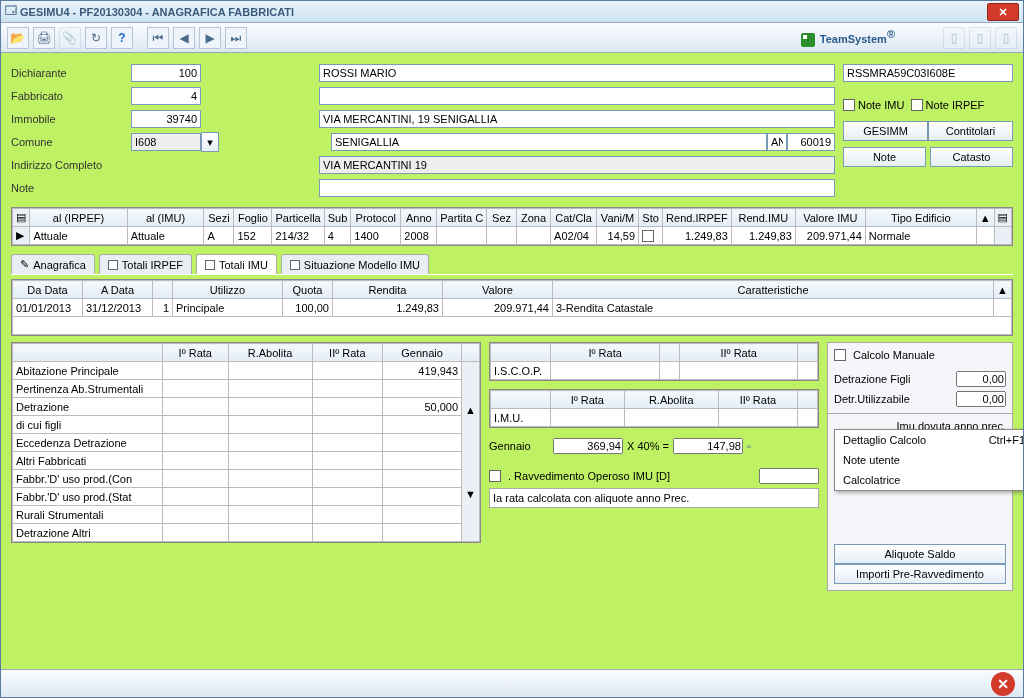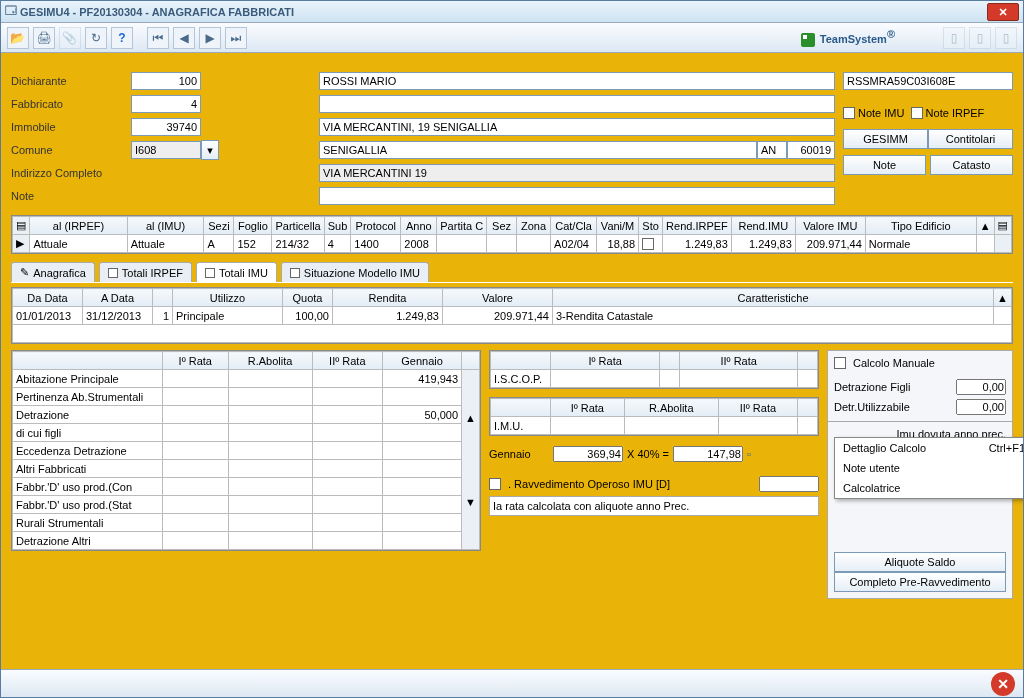"Dichiarante" .content { background: #eab308 -> #bef264; padding: 18px 10px 6px 10px -> 10px 10px 6px 10px }
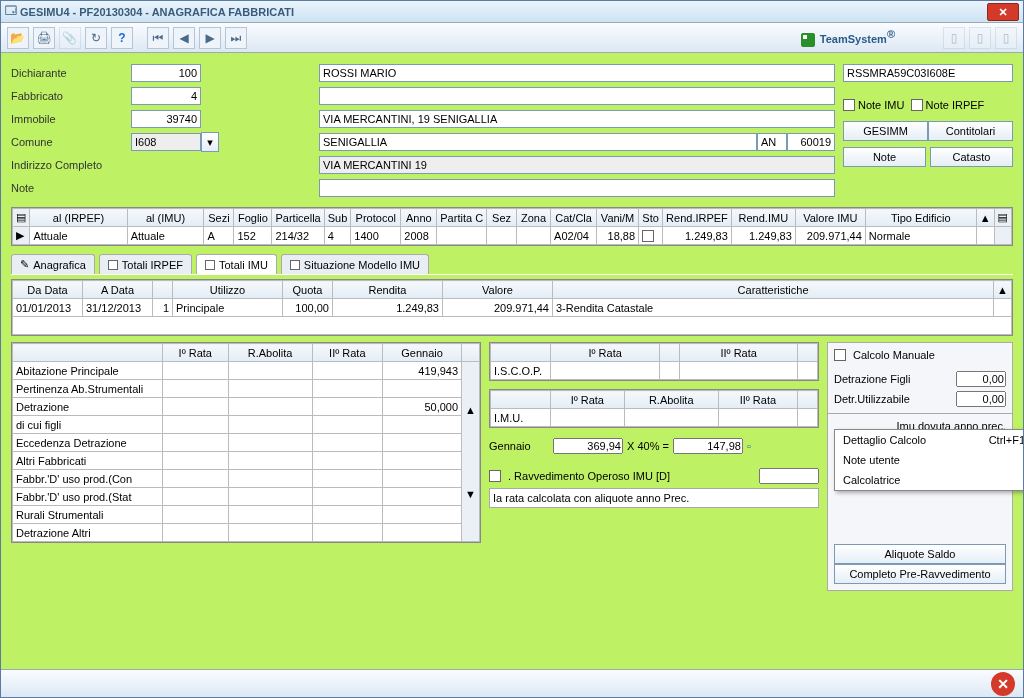"SENIGALLIA" input { margin-left: none -> 12px }
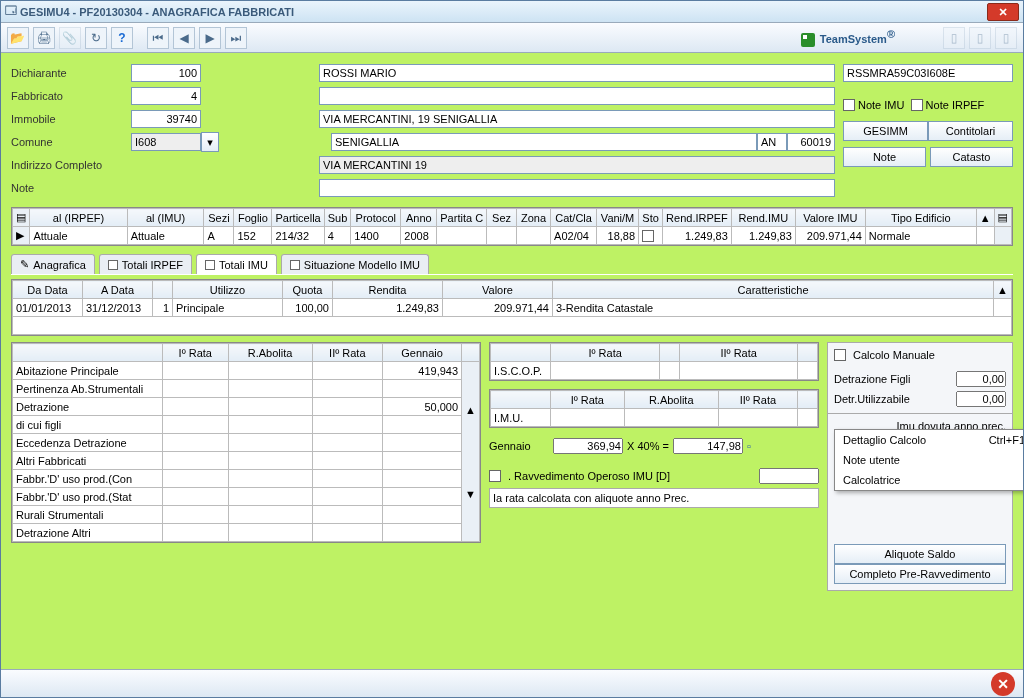"AN" input { width: 30px -> 20px }
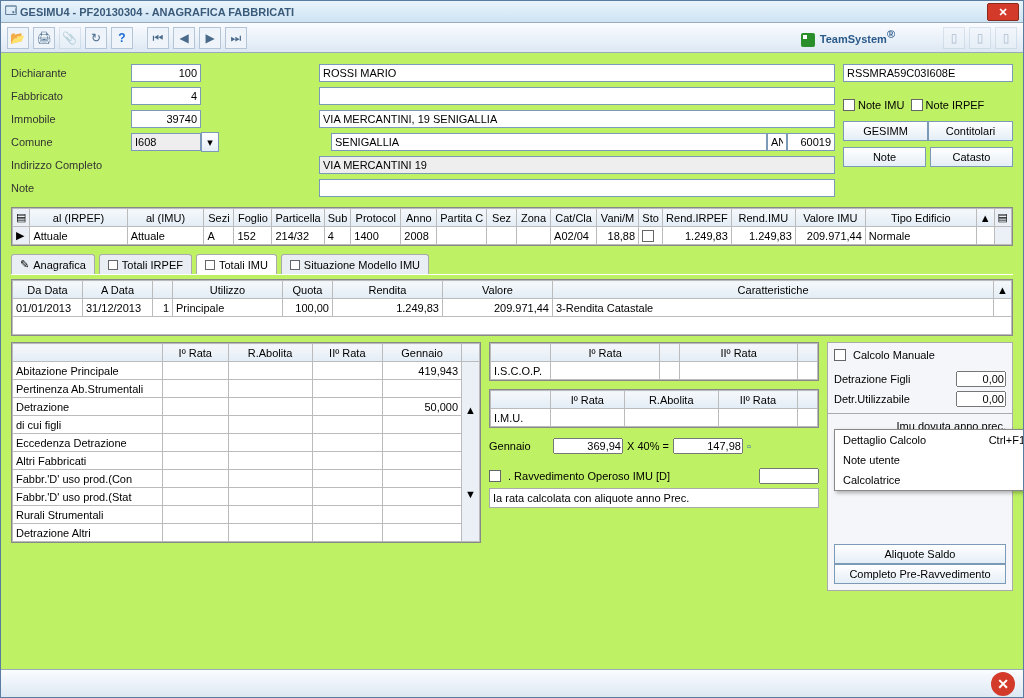"18,88" td.num { text: 18,88 -> 14,59 }
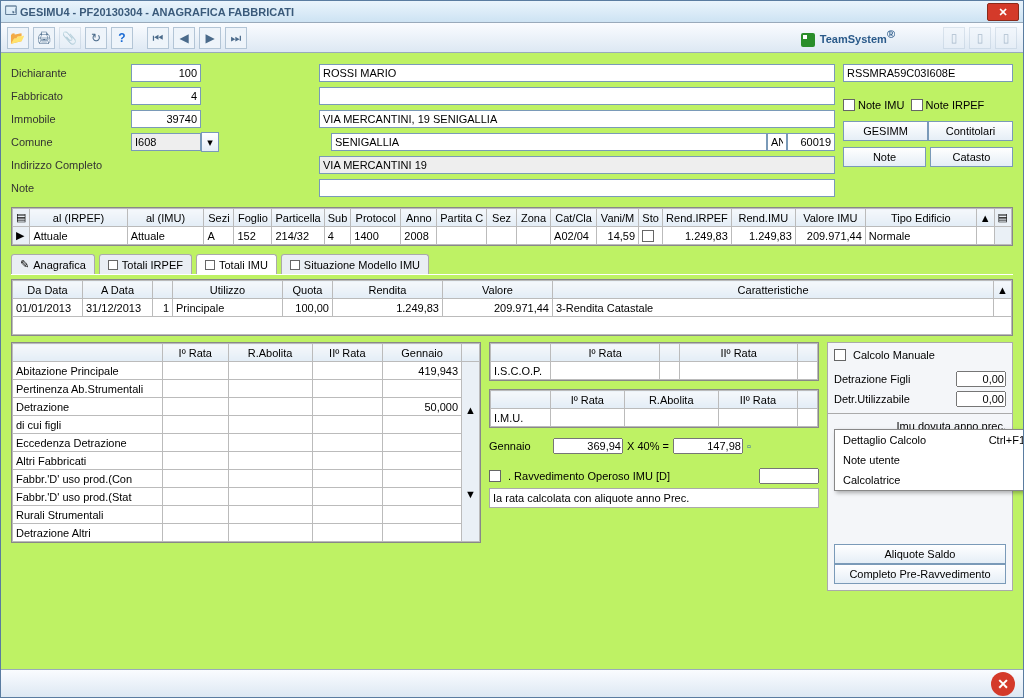"Completo Pre-Ravvedimento" button.btn { text: Completo -> Importi }
